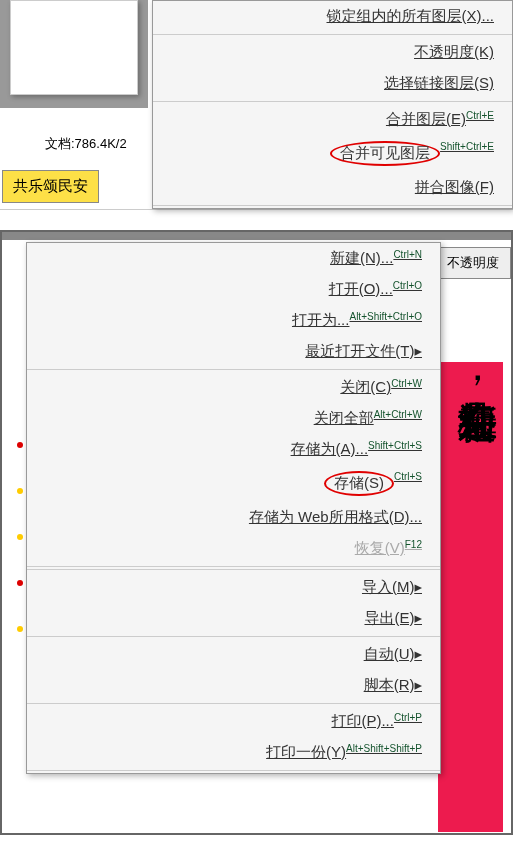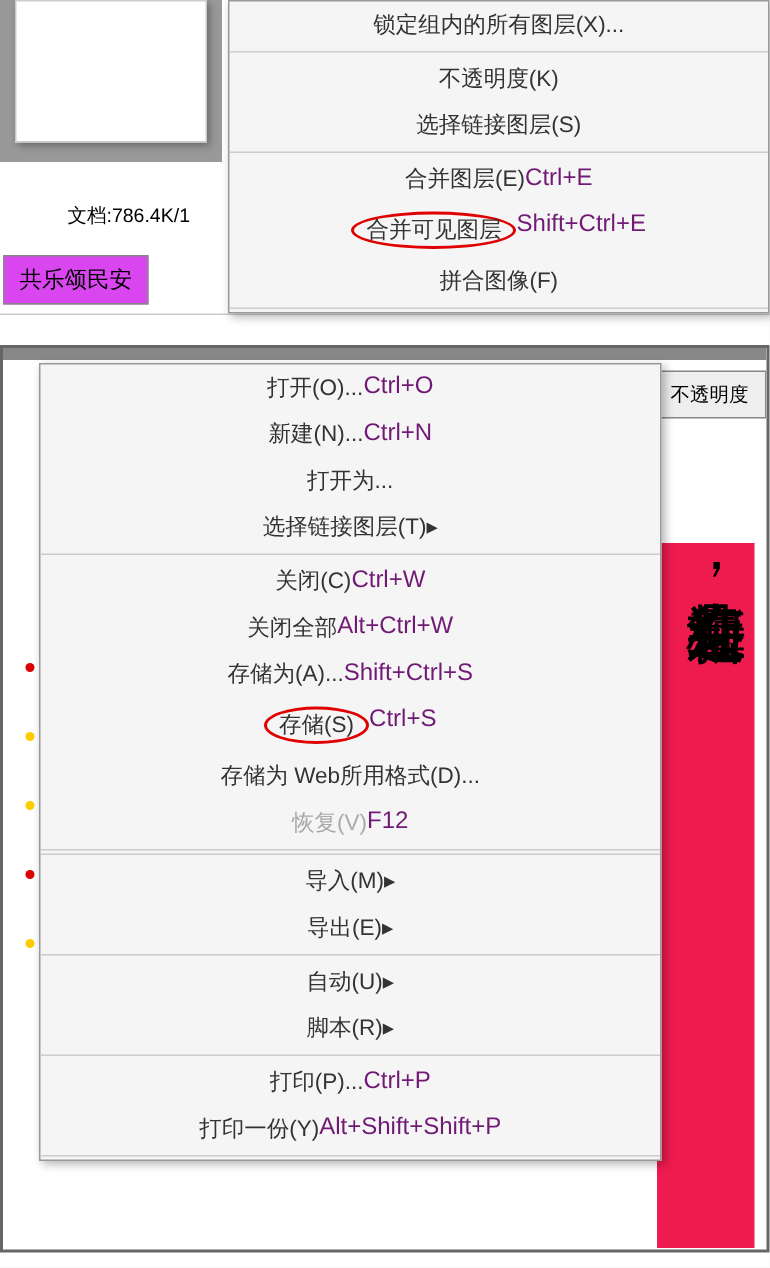"锁定组内的所有图层(X)..." .menu-item { justify-content: center -> flex-end; text-decoration: none -> underline }
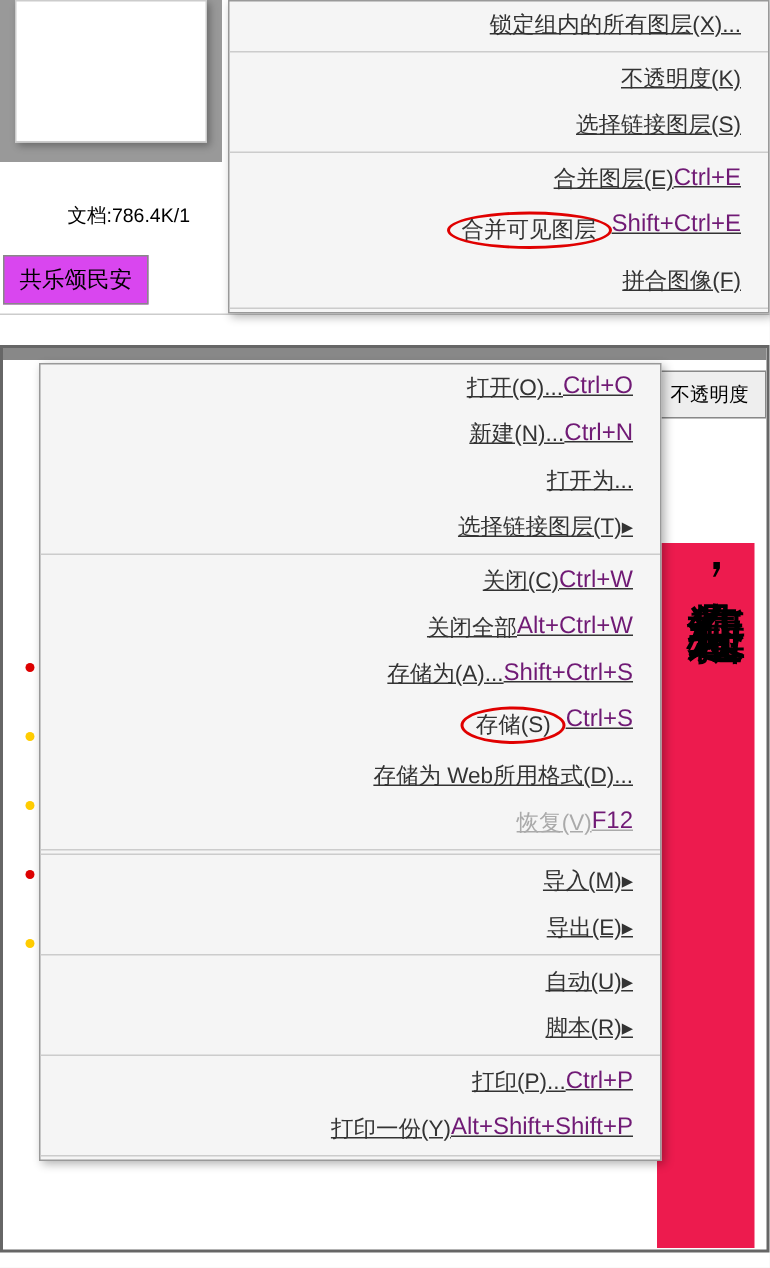"Ctrl+E" .shortcut { color: #701a75 -> #14532d; font-size: 16px -> 10px }
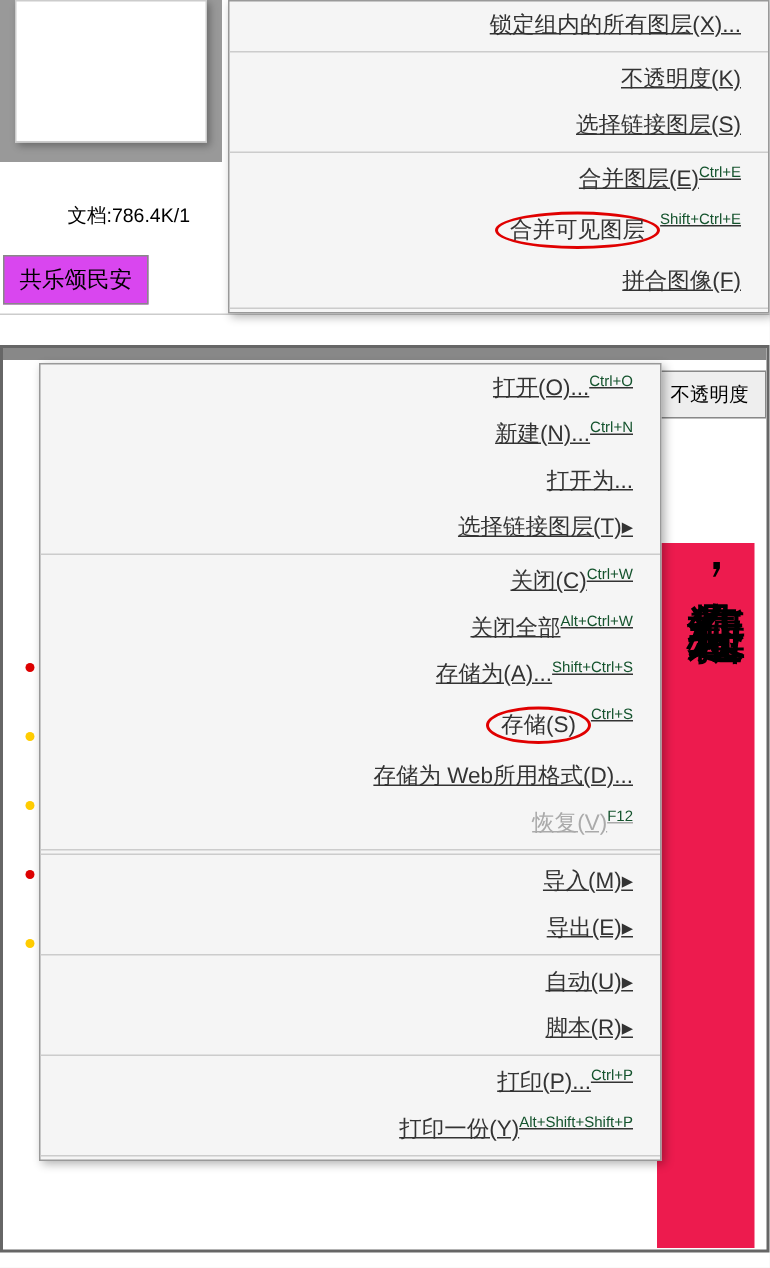"文档:786.4K/1" div.doc-info { text: :786.4K/1 -> :786.4K/2 }
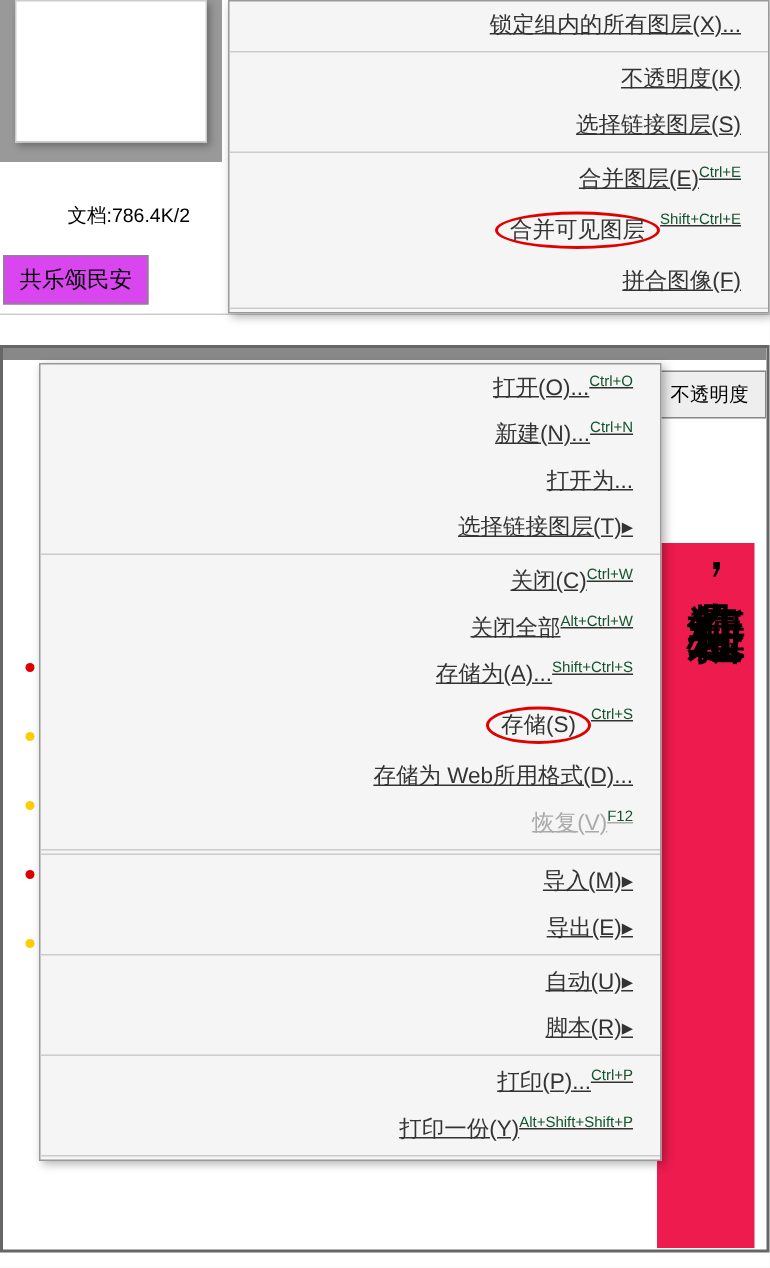"共乐颂民安" .bottom-text-box { background: #d946ef -> #fde047 }
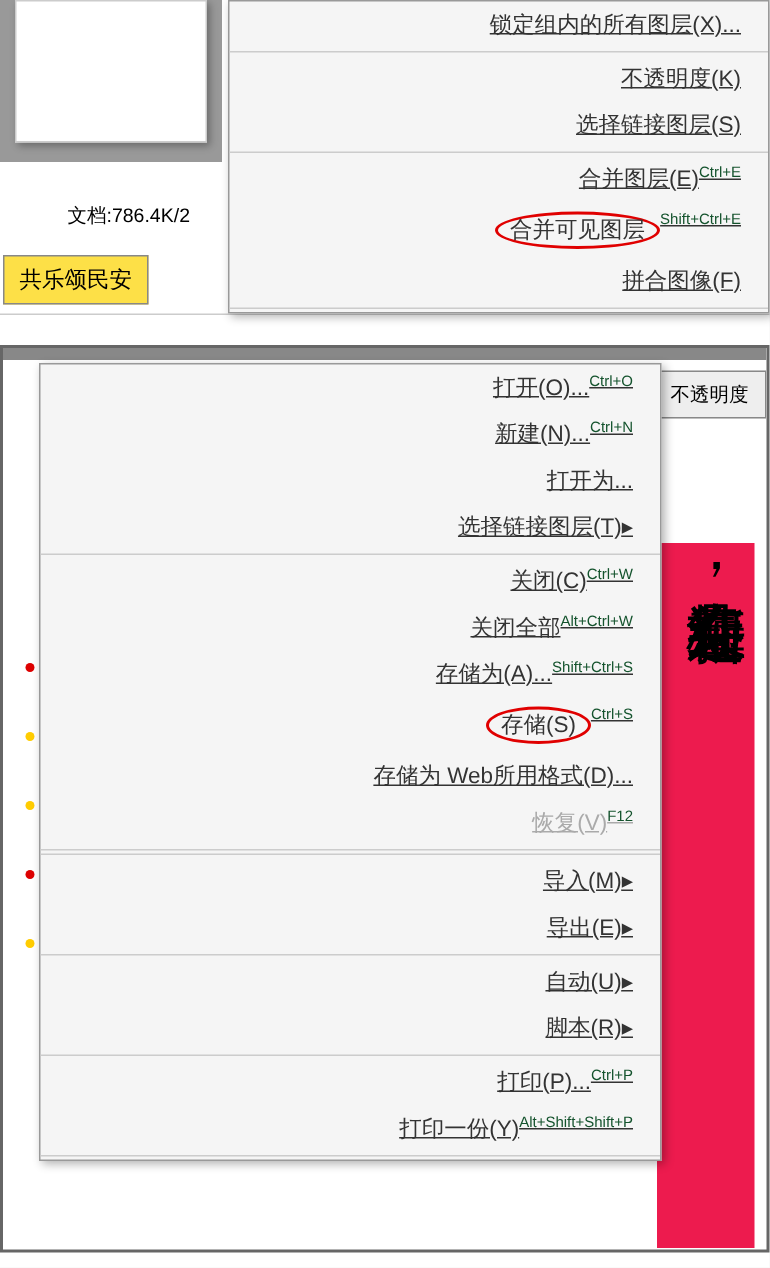"打开(O)..." div.menu-item { order: before "新建(N)..." -> after "新建(N)..." }
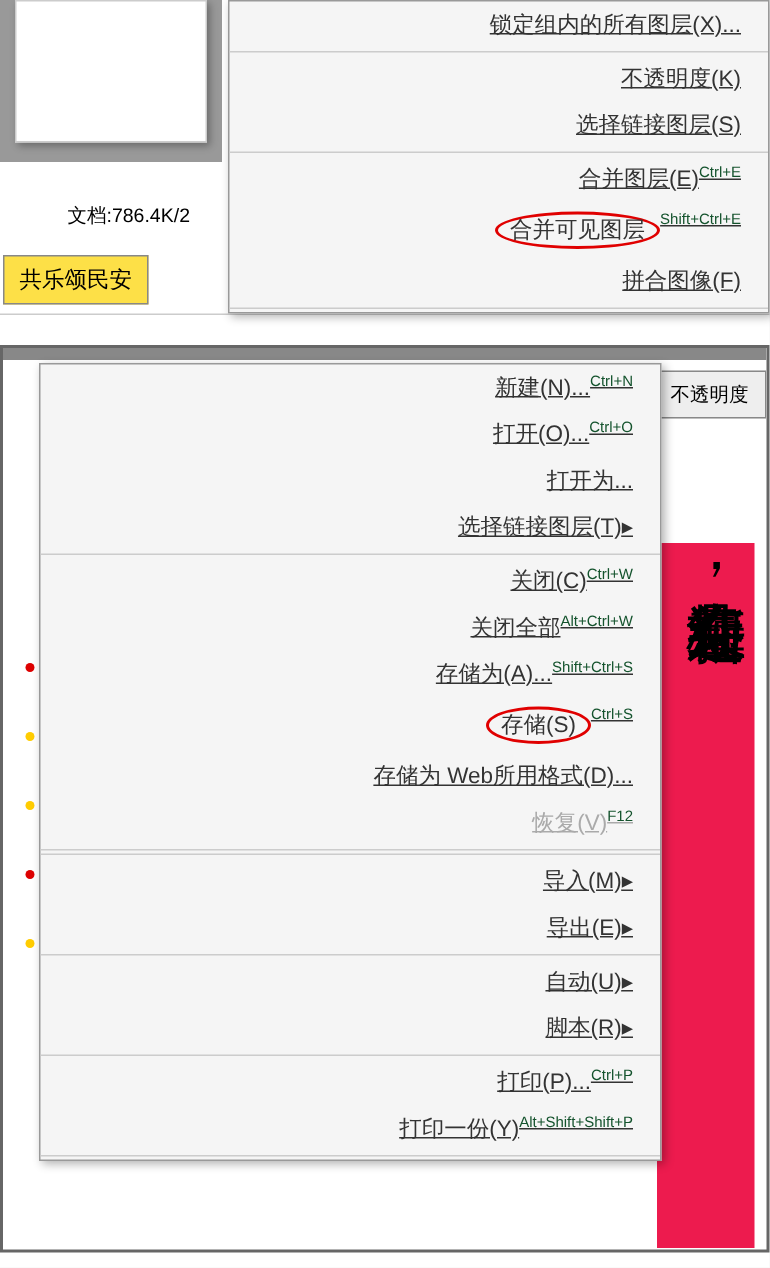"Alt+Shift+Ctrl+O" span.shortcut { html: none -> <span>Alt+Shift+Ctrl+O</span> }
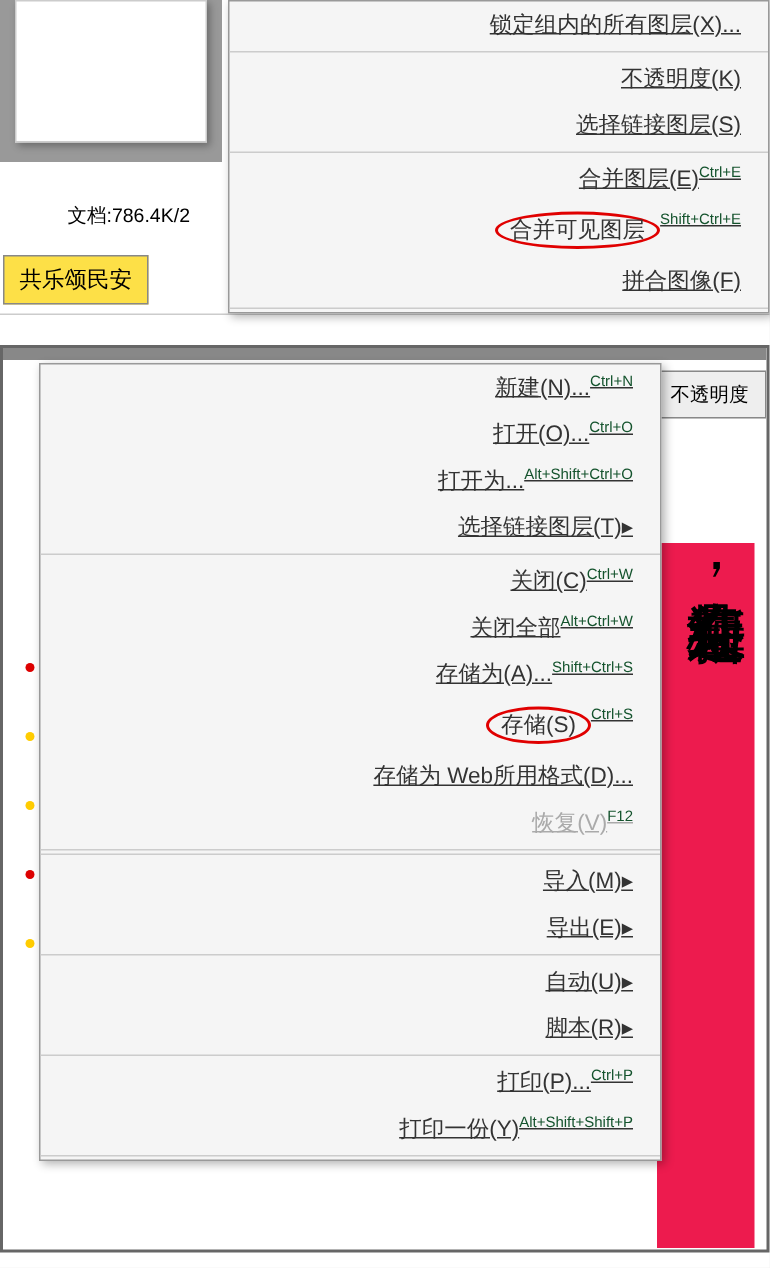"选择链接图层(T)" span { text: 选择链接图层 -> 最近打开文件 }
